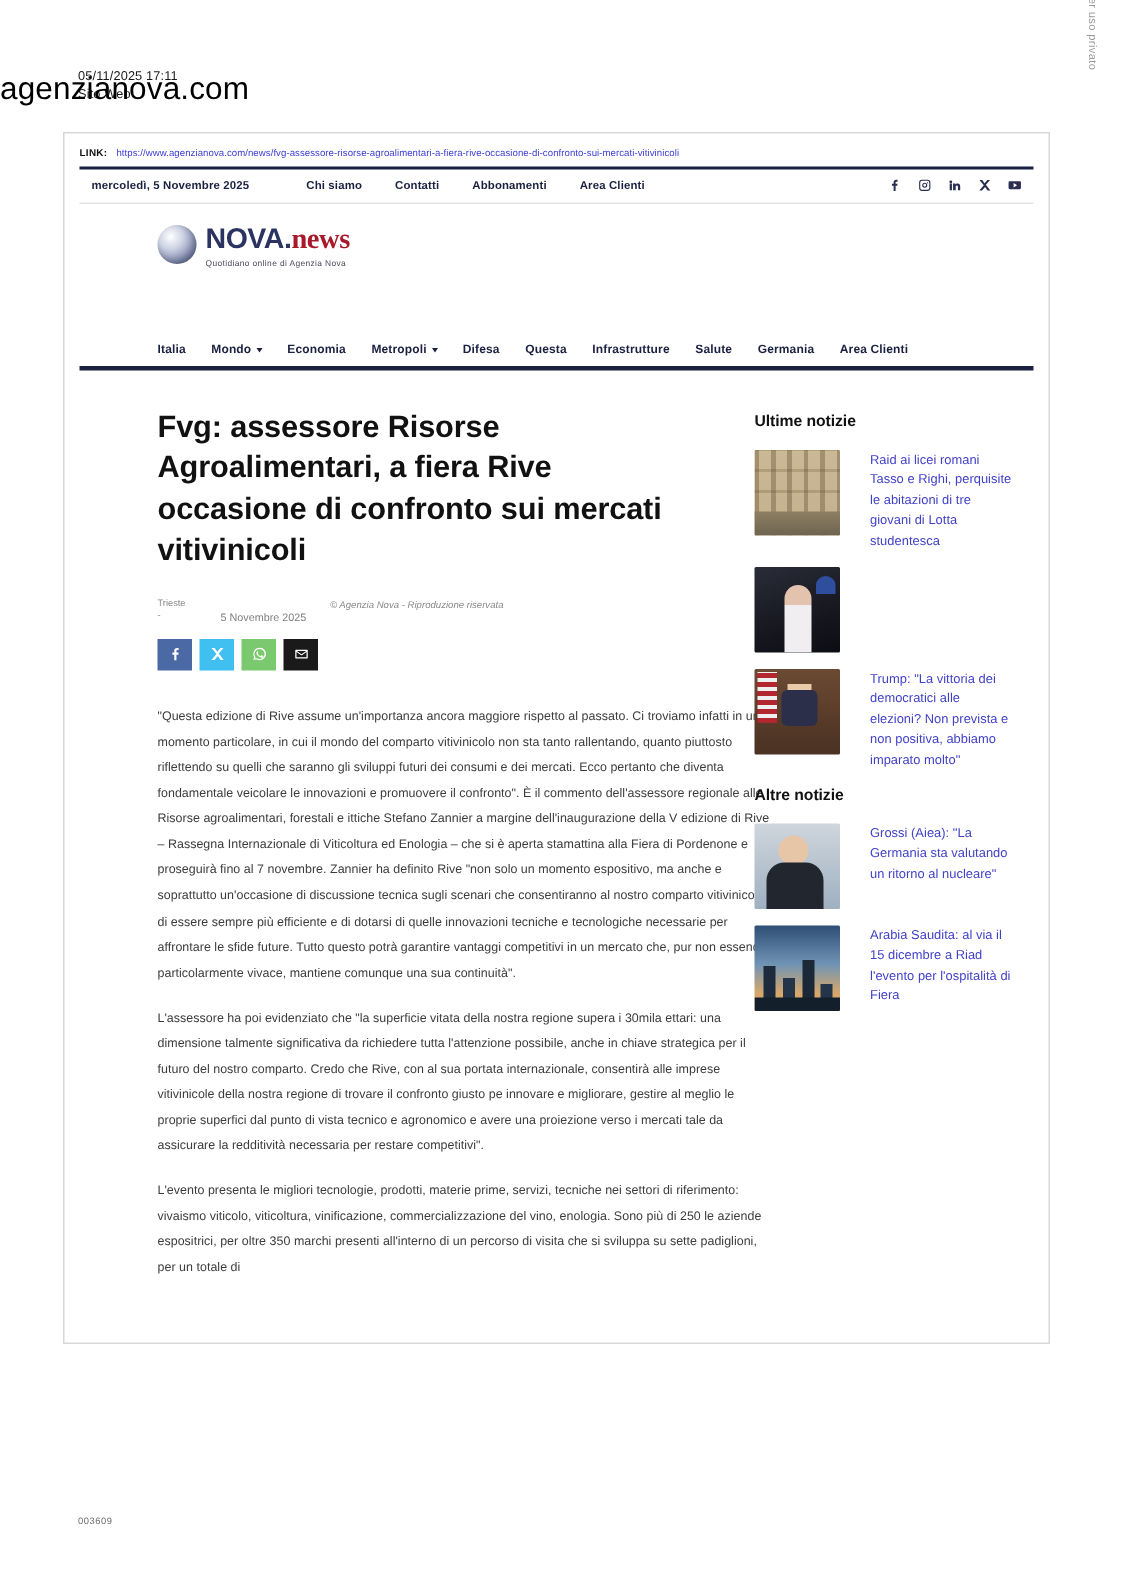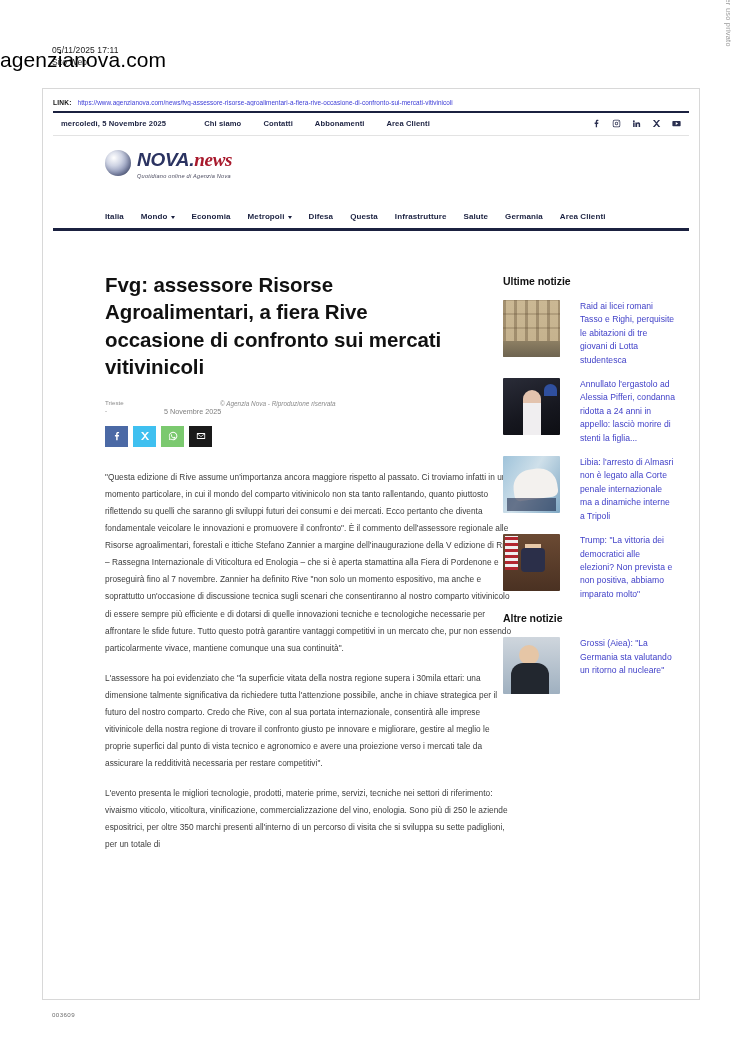"mercoledì, 5 Novembre 2025" .page-frame { height: 912px -> 808px }
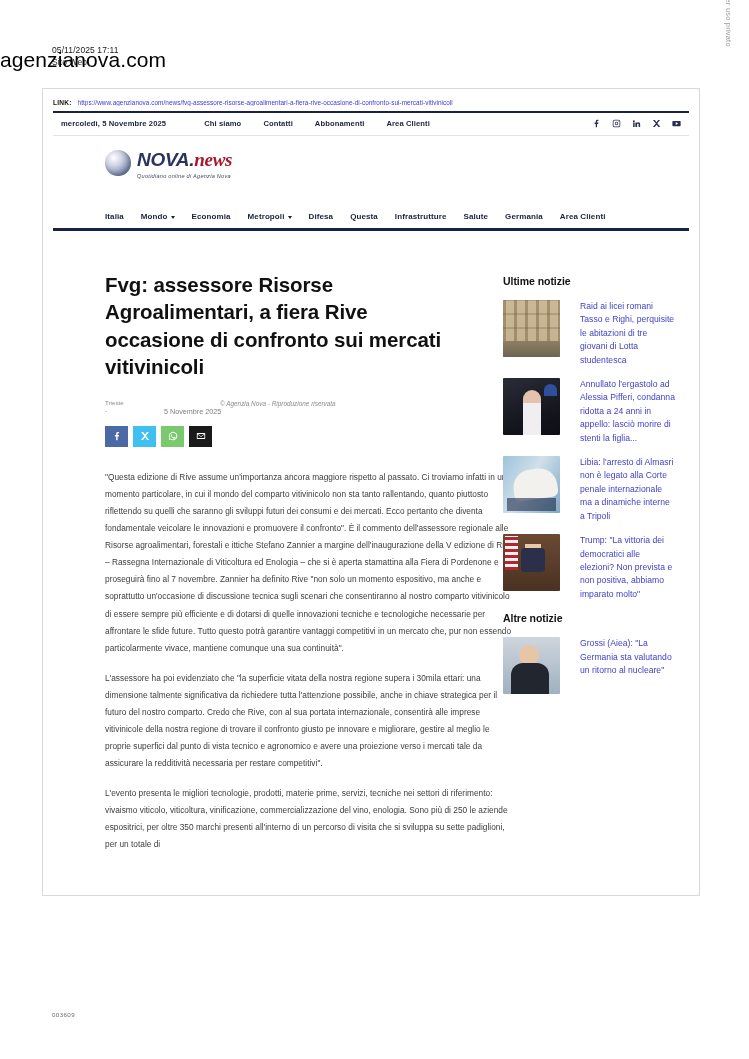"NOVA.news" .logo { font-style: italic -> none }
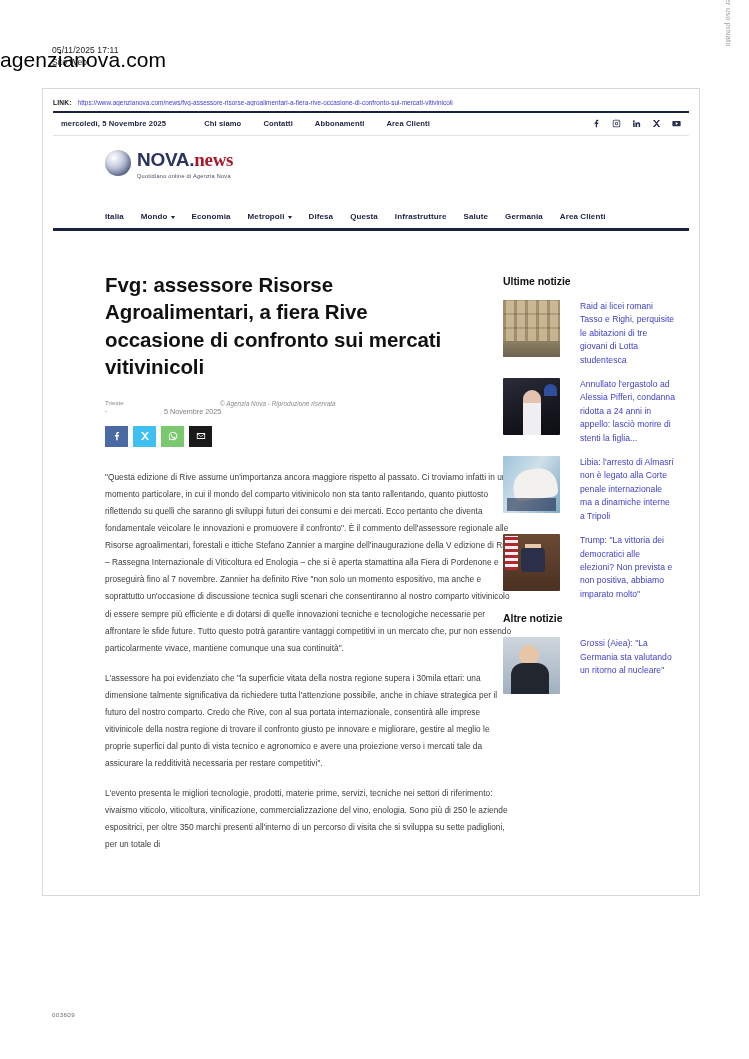"Italia" .mainnav { top: 116px -> 132px }
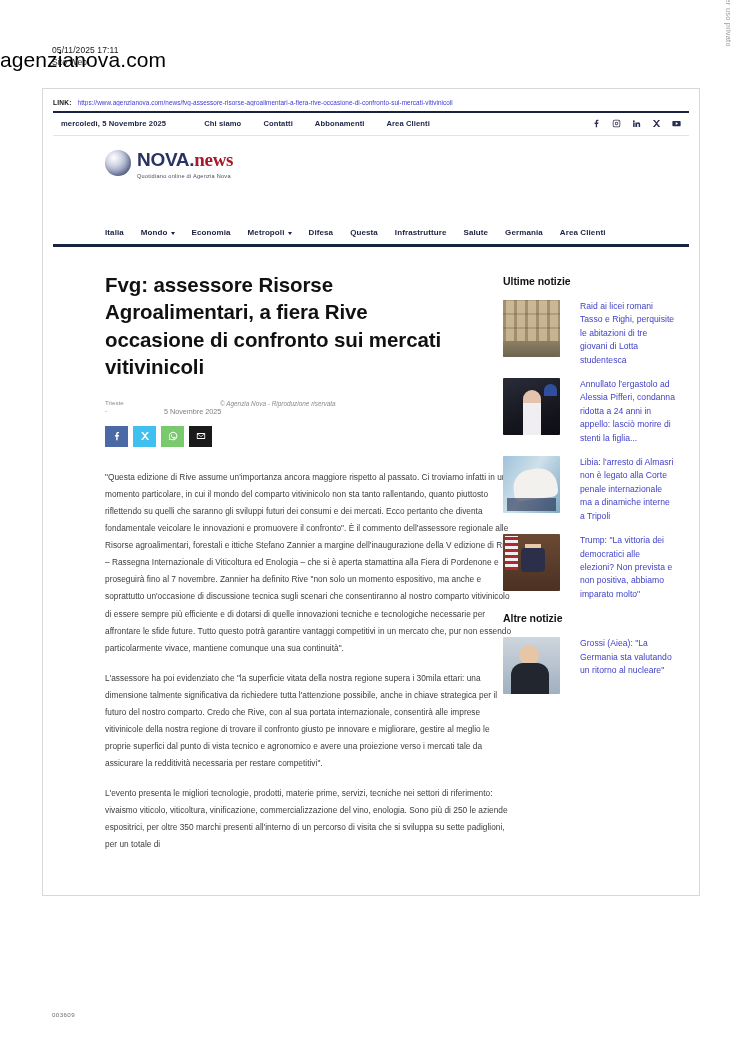"Annullato l'ergastolo ad Alessia" a.side-link { html: <a>Annullato l'ergastolo ad Alessia Pifferi, condanna ridotta a 24 anni in appello: lasciò morire di stenti la figlia...</a> -> none }
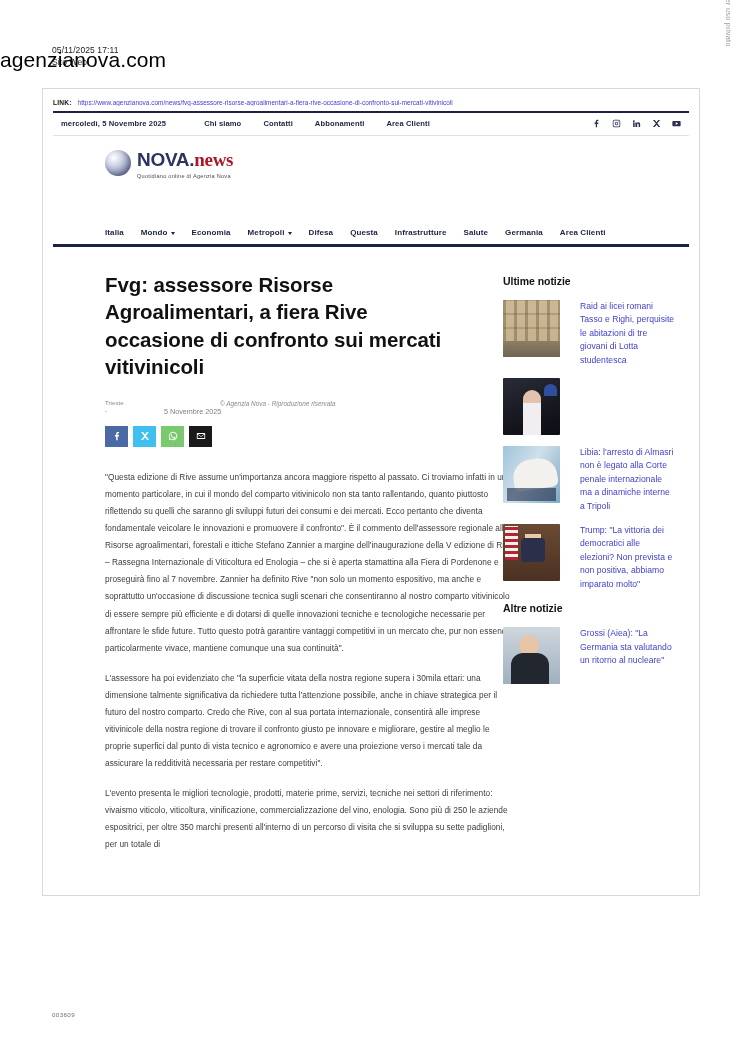"5 Novembre 2025" .byline-date { margin-left: 17px -> none }
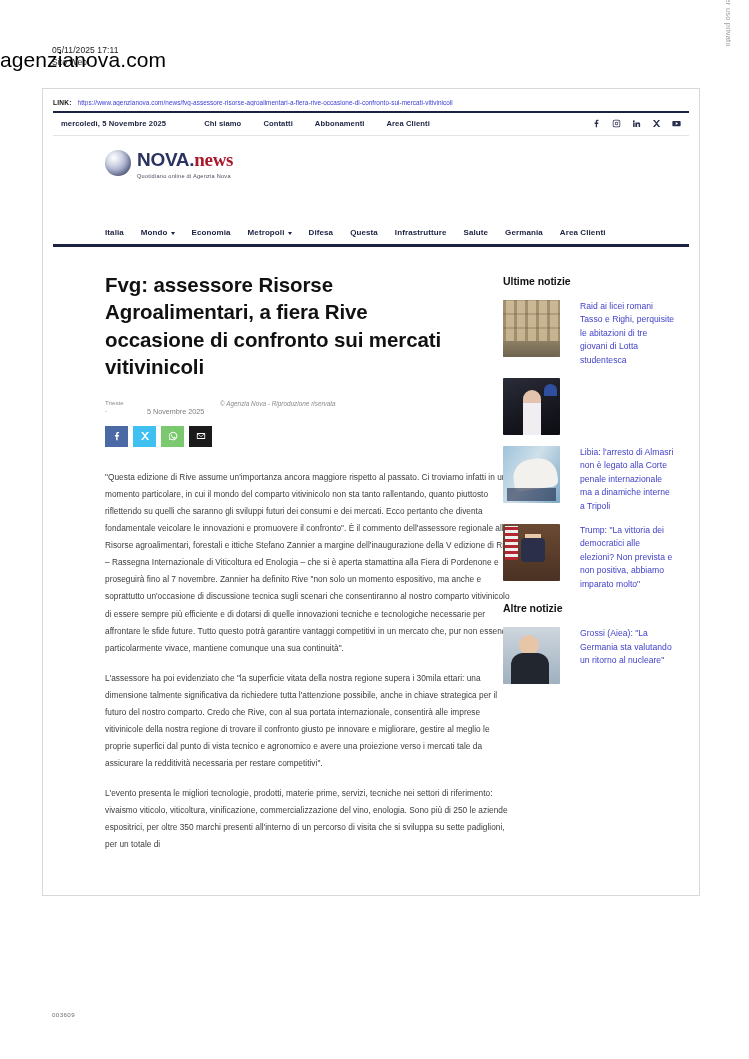"Libia: l'arresto di Almasri non" div.side-item { html: <div> <div></div> <a>Libia: l'arresto di Almasri non è legato alla Corte penale internazionale ma a dinamiche interne a Tripoli</a> </div> -> none }
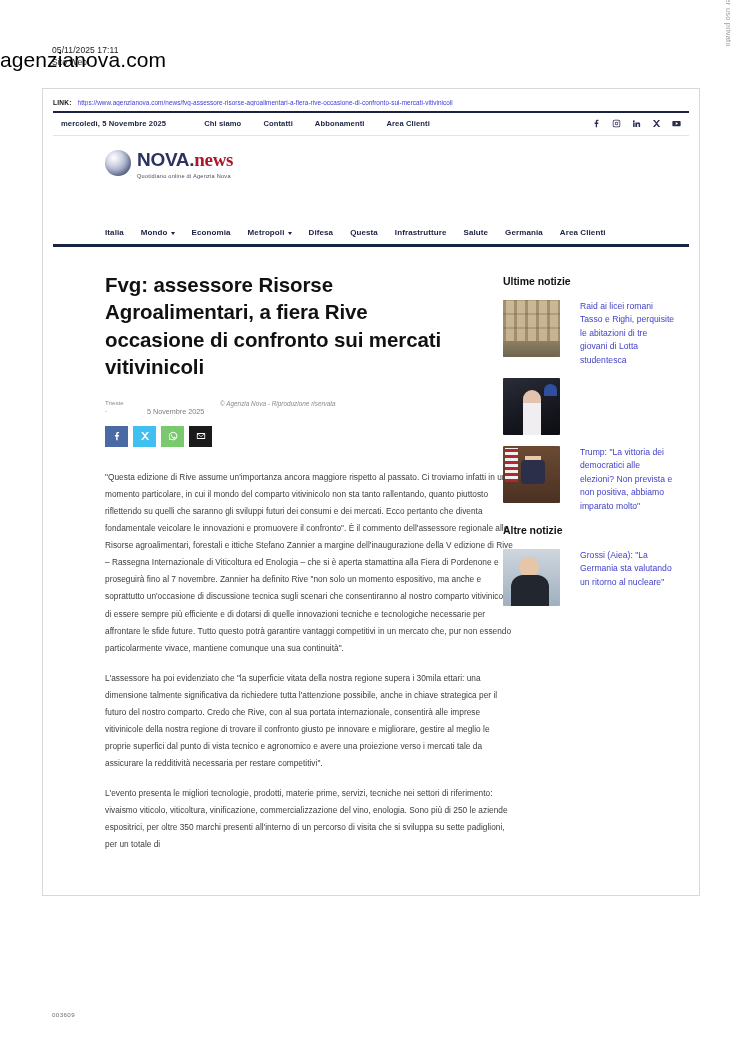"Arabia Saudita: al via il" div.side-item { html: none -> <div> <div></div> <a>Arabia Saudita: al via il 15 dicembre a Riad l'evento per l'ospitalità di Fiera</a> </div> }
